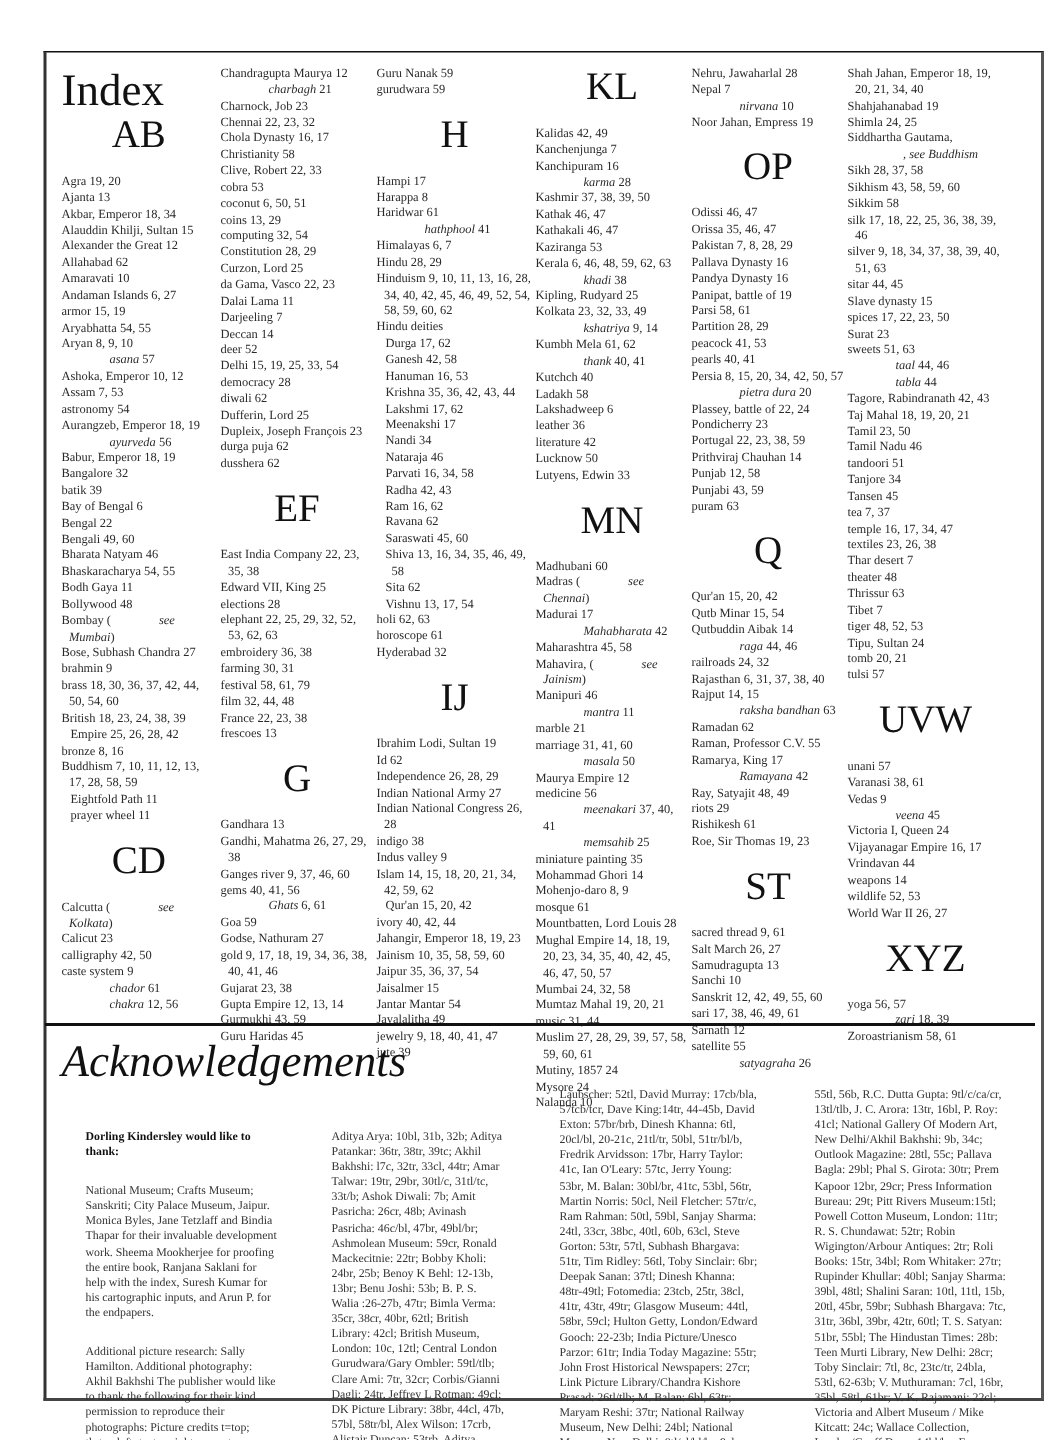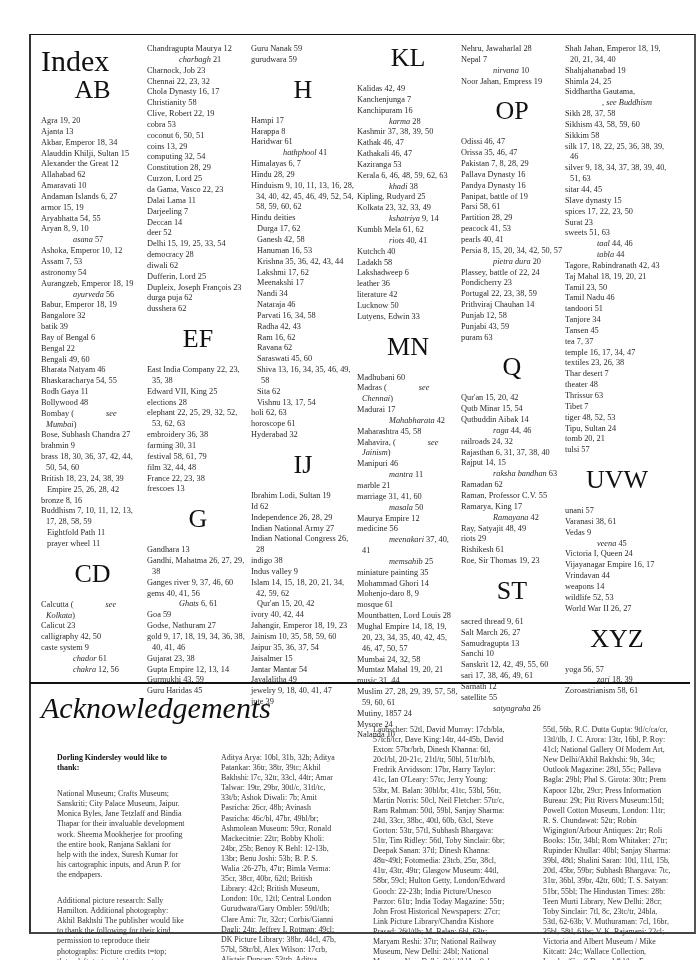"Clive, Robert 22, 19" p { text: 19 -> 33 }
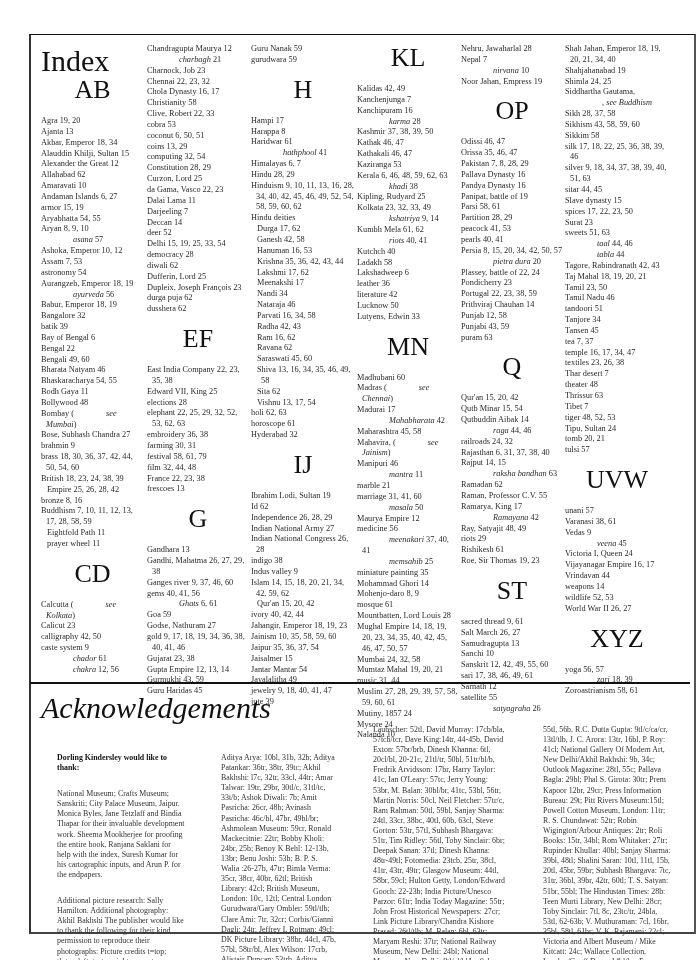"riots" span.i { text: riots -> thank }
